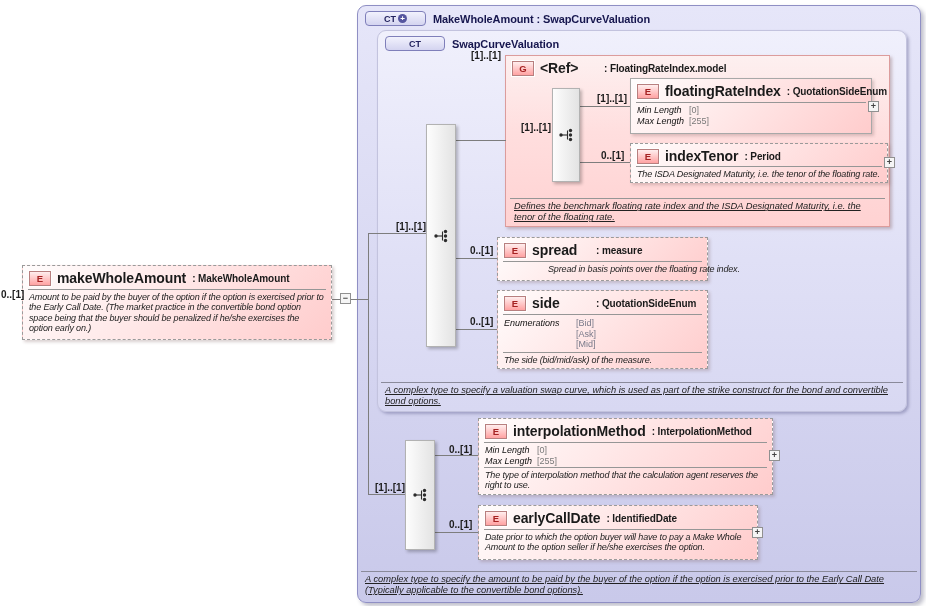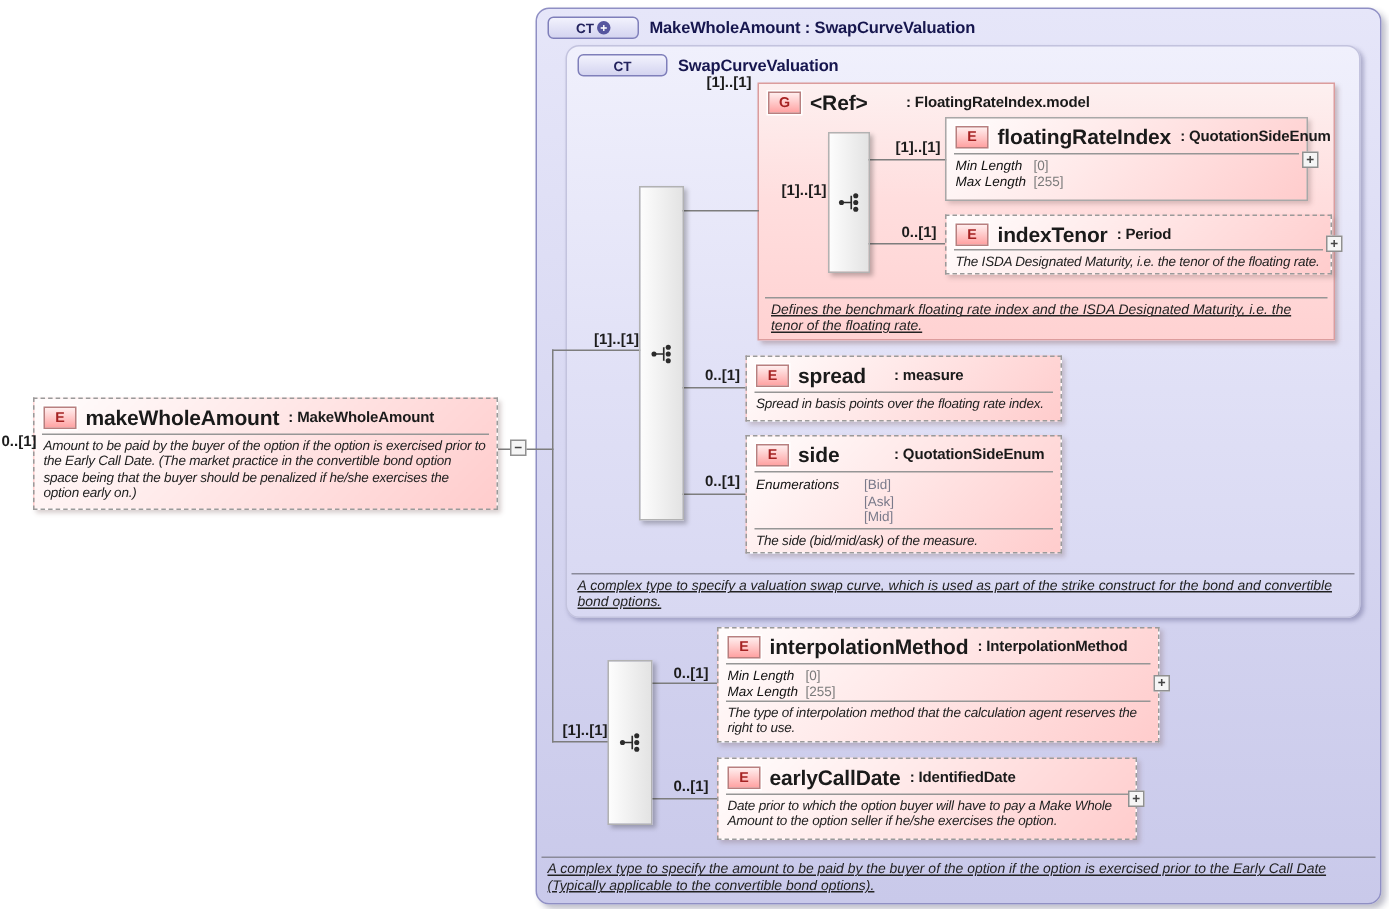"Spread in basis points over" div.ebox-doc { margin-left: none -> 44px }
